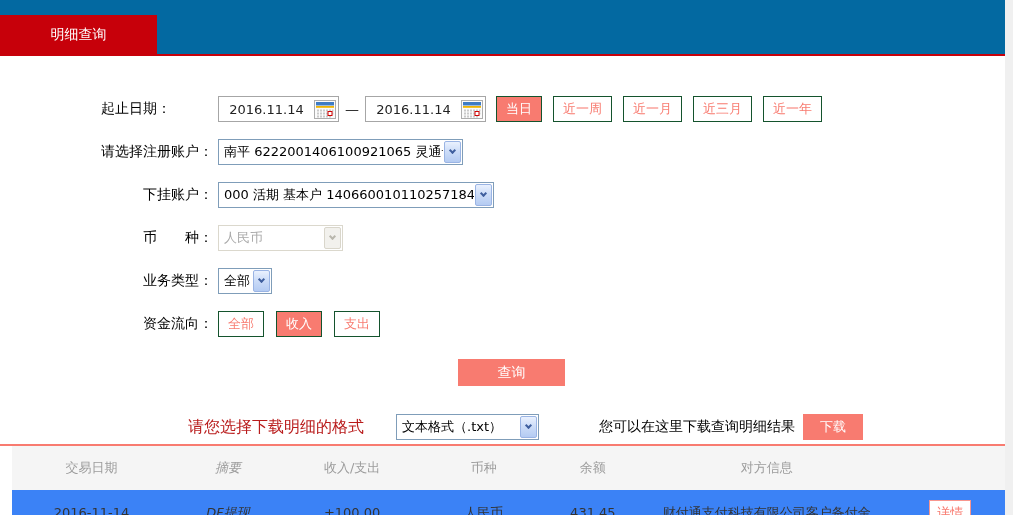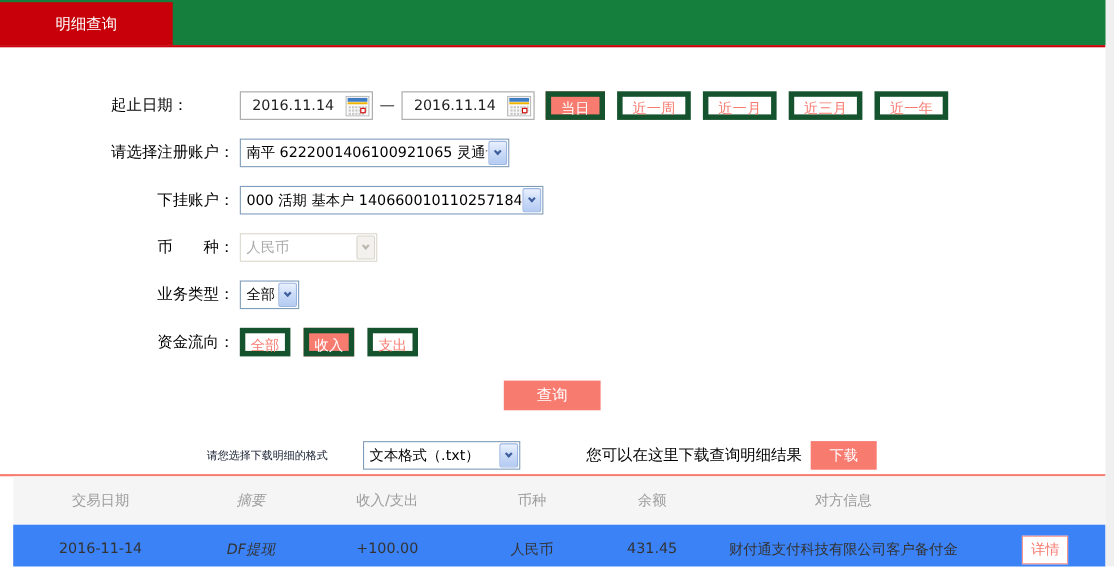"明细查询" .tab-strip { background: #15803d -> #0369a1; padding-top: 2px -> 15px }
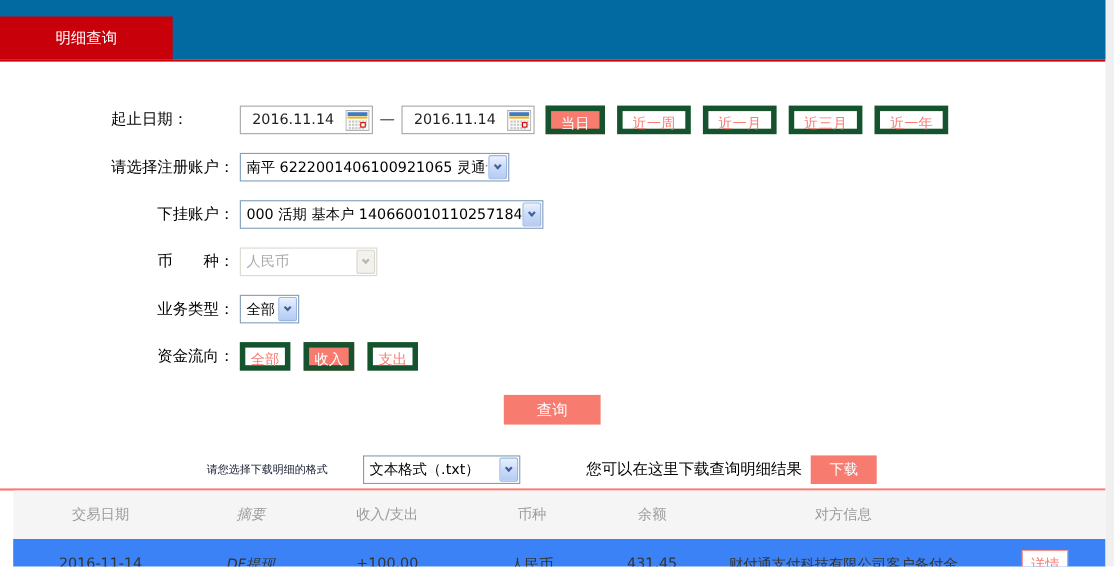"当日" .qbtn { border: 5px solid #14532d -> 1px solid #14532d }
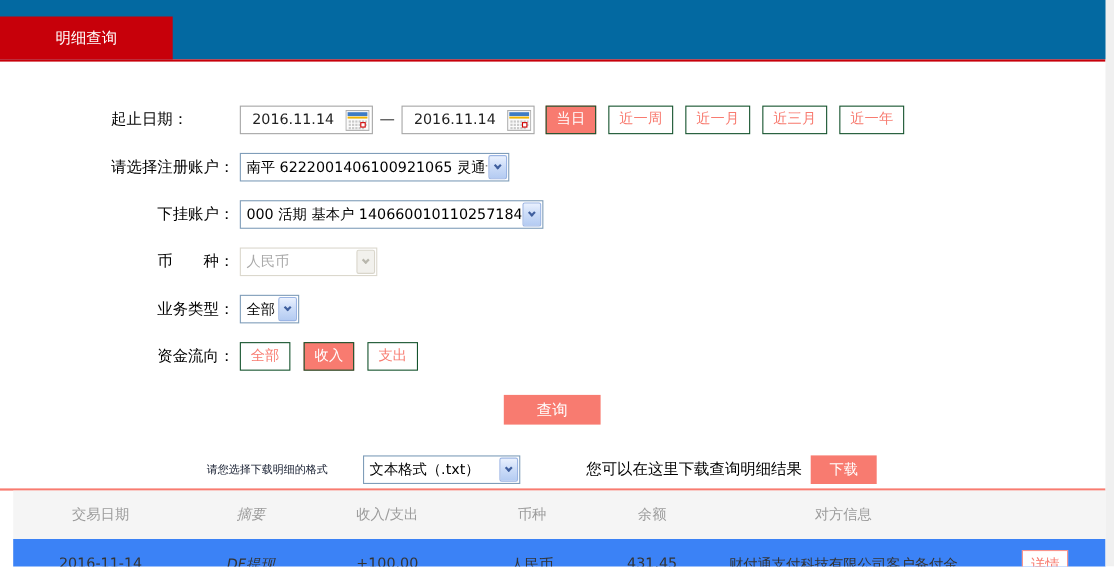"查询" .query-btn { width: 88px -> 107px }
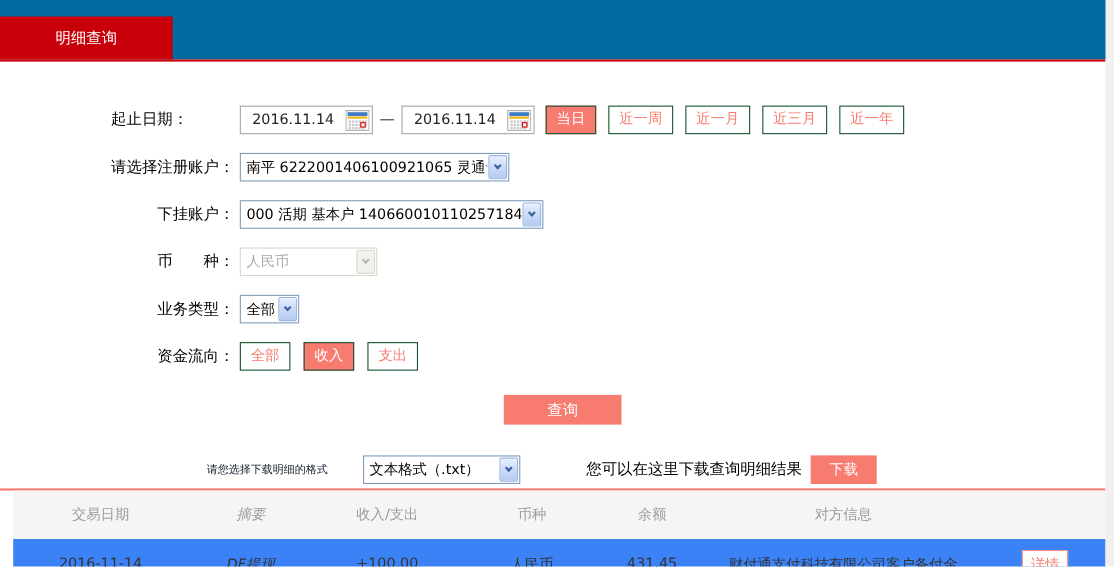"请您选择下载明细的格式" .dl-label { color: #0f172a -> #b91c1c; font-size: 10px -> 16px }
